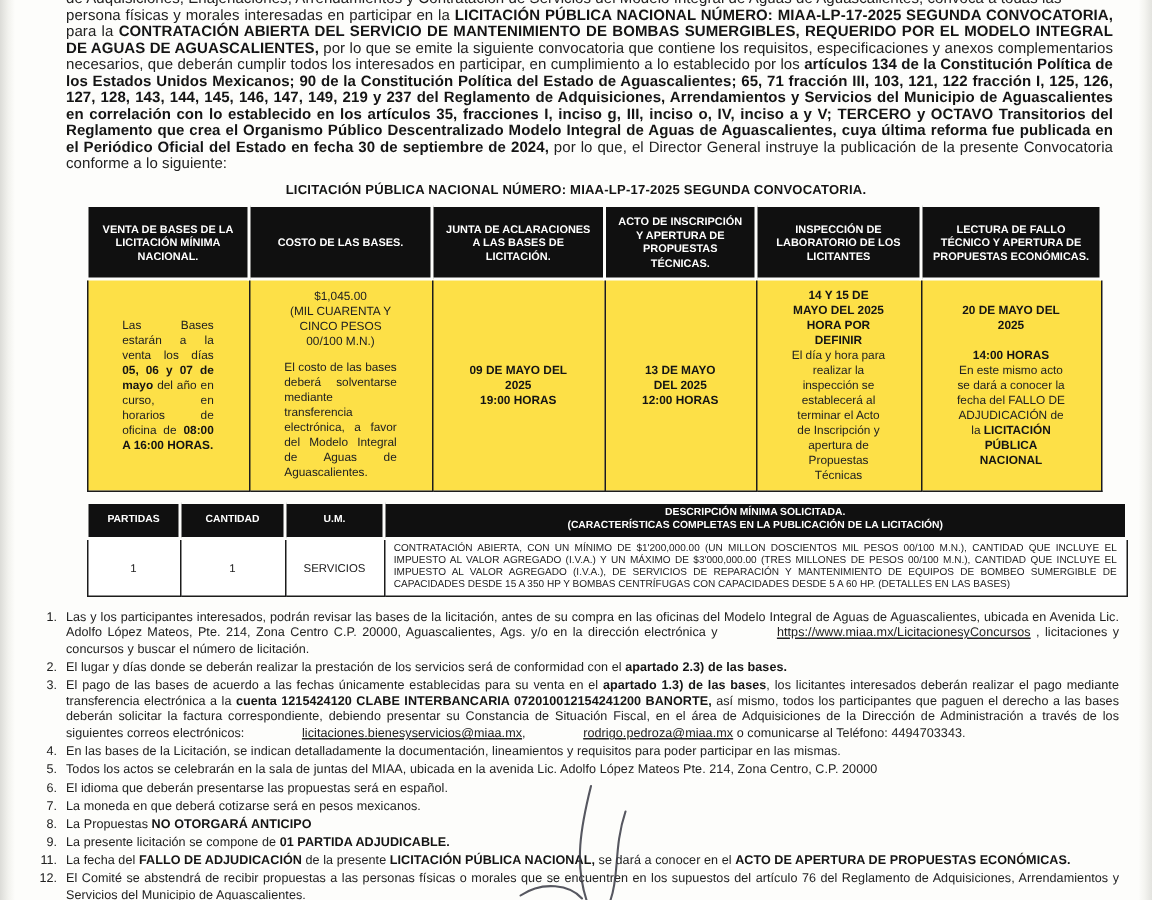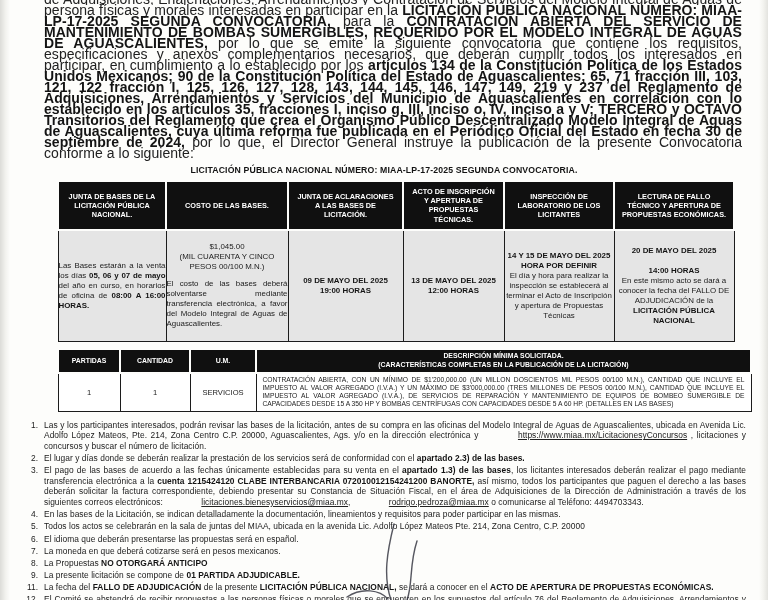"persona físicas y morales interesadas" .para { font-size: 14px -> 10px }
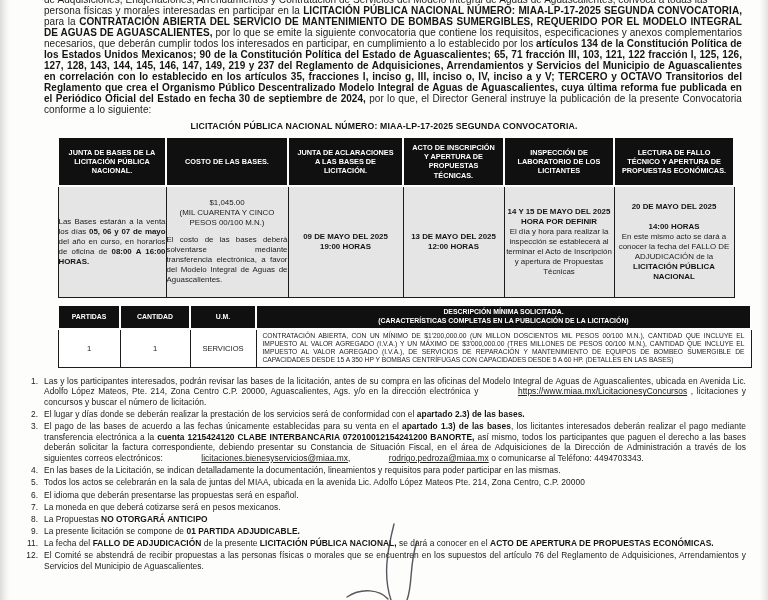"JUNTA DE BASES DE LA" th { text: JUNTA DE BASES DE LA LICITACIÓN PÚBLICA -> VENTA DE BASES DE LA LICITACIÓN MÍNIMA }
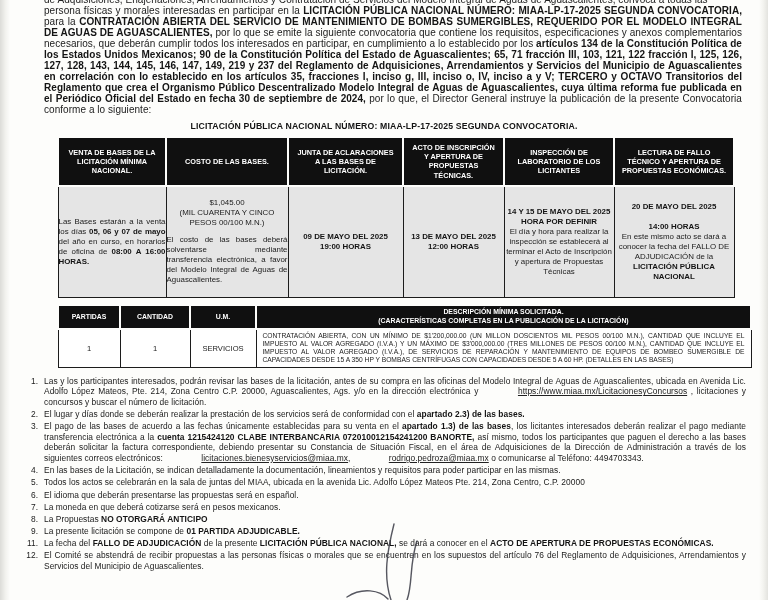"$1,045.00" .t1 td { background: #e5e5e5 -> #fde047; padding: 5px 0 -> 5px 23px }
